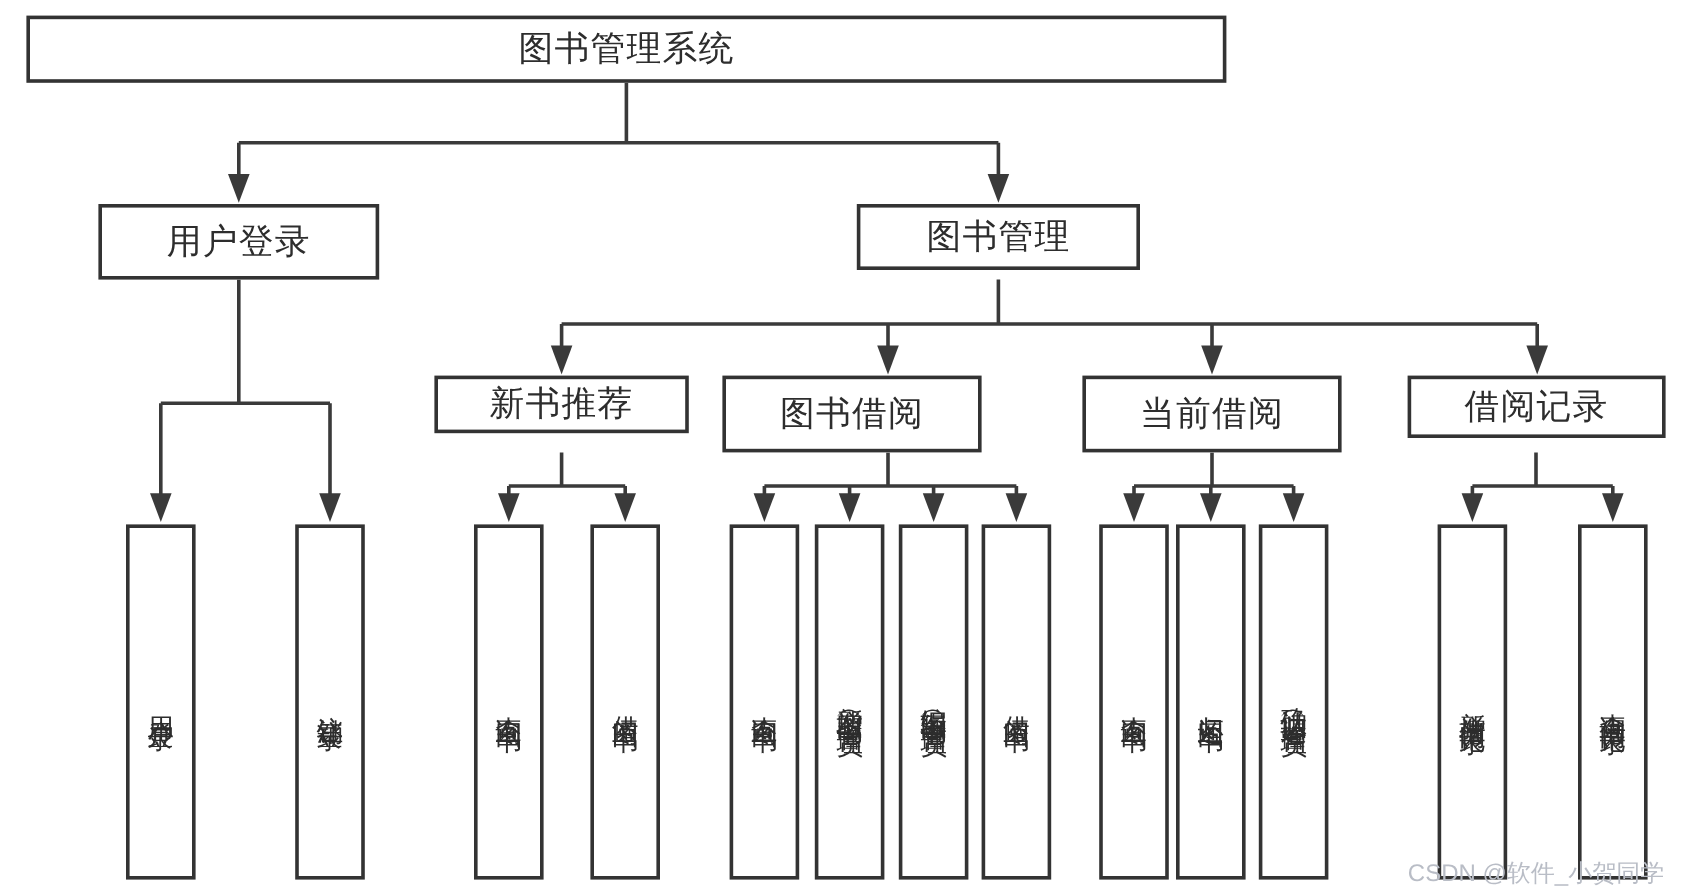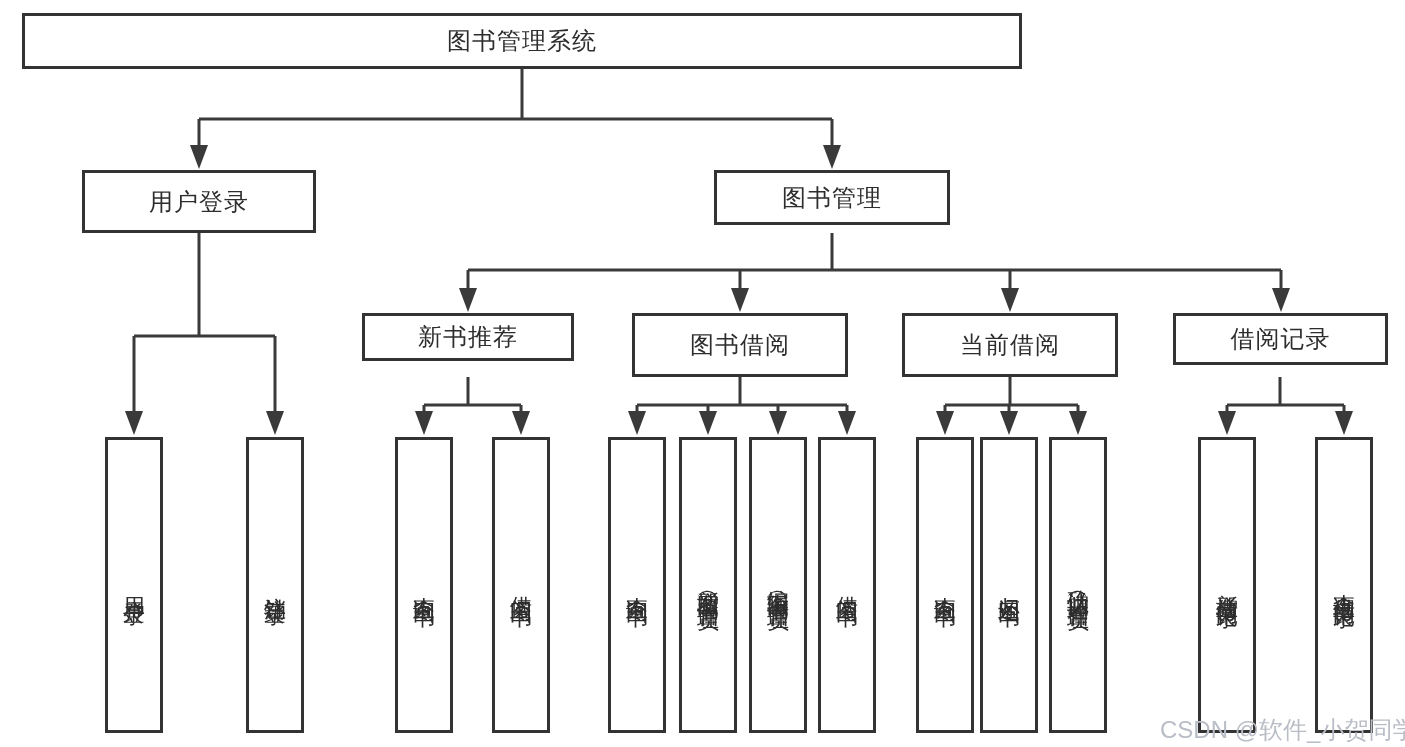"图书管理系统" .box.h { font-size: 24px -> 29px }
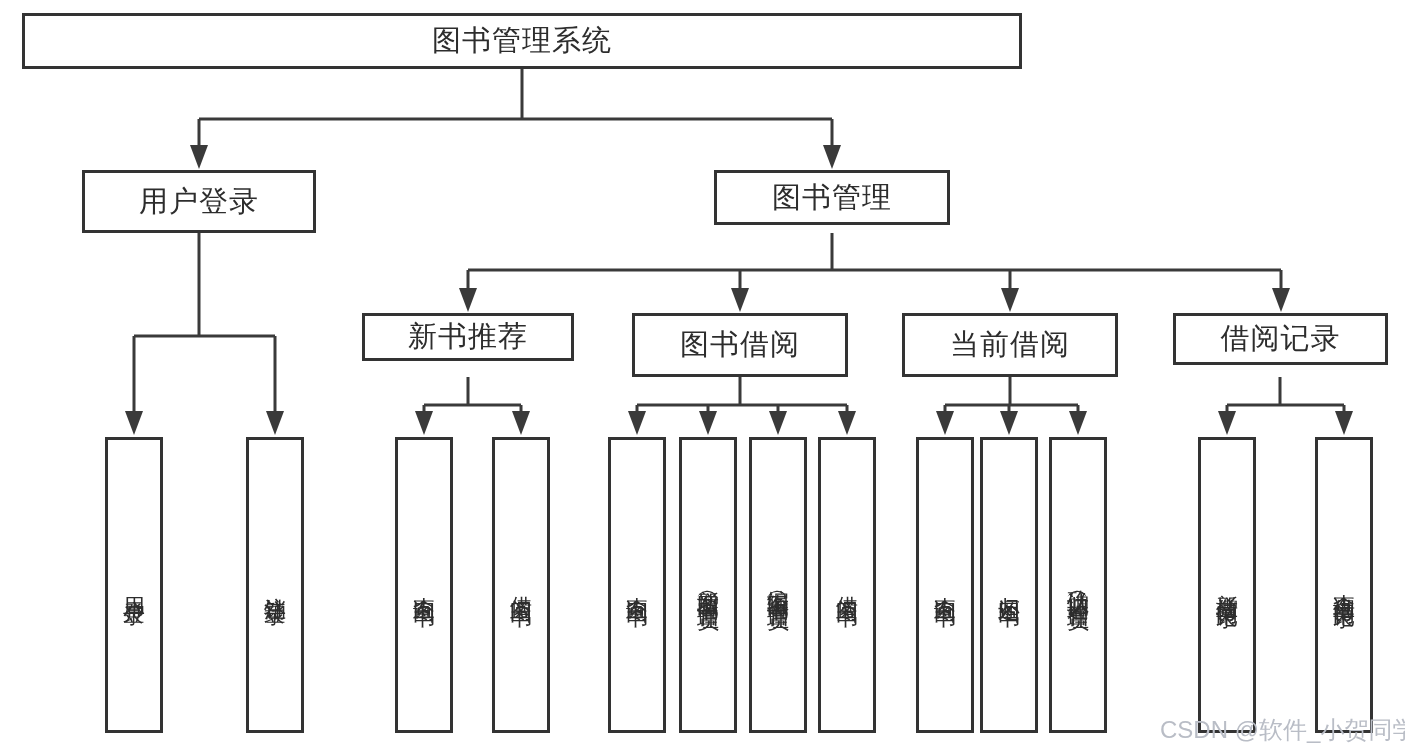"图书借阅" div.box { left: 632px -> 602px }
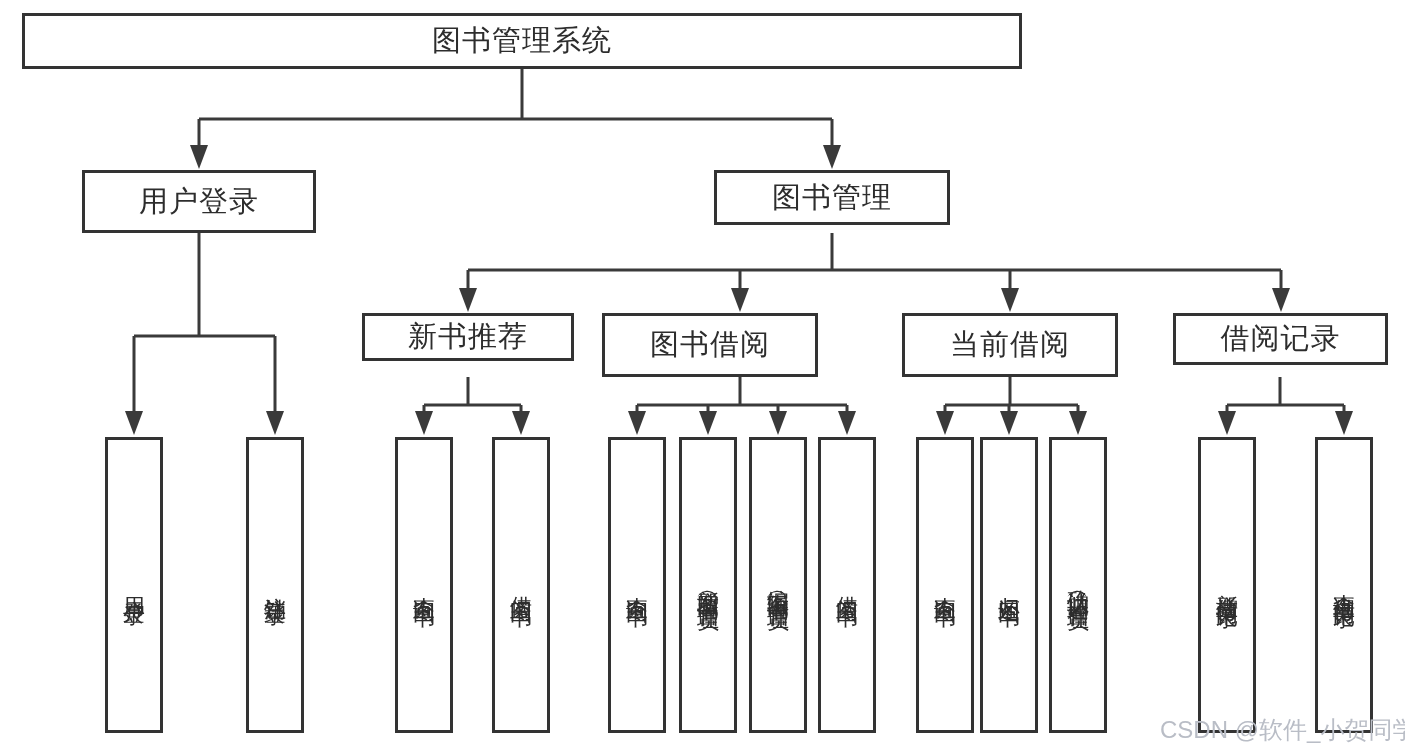"CSDN @软件_小贺同学" .watermark { font-size: 24px -> 20px }
